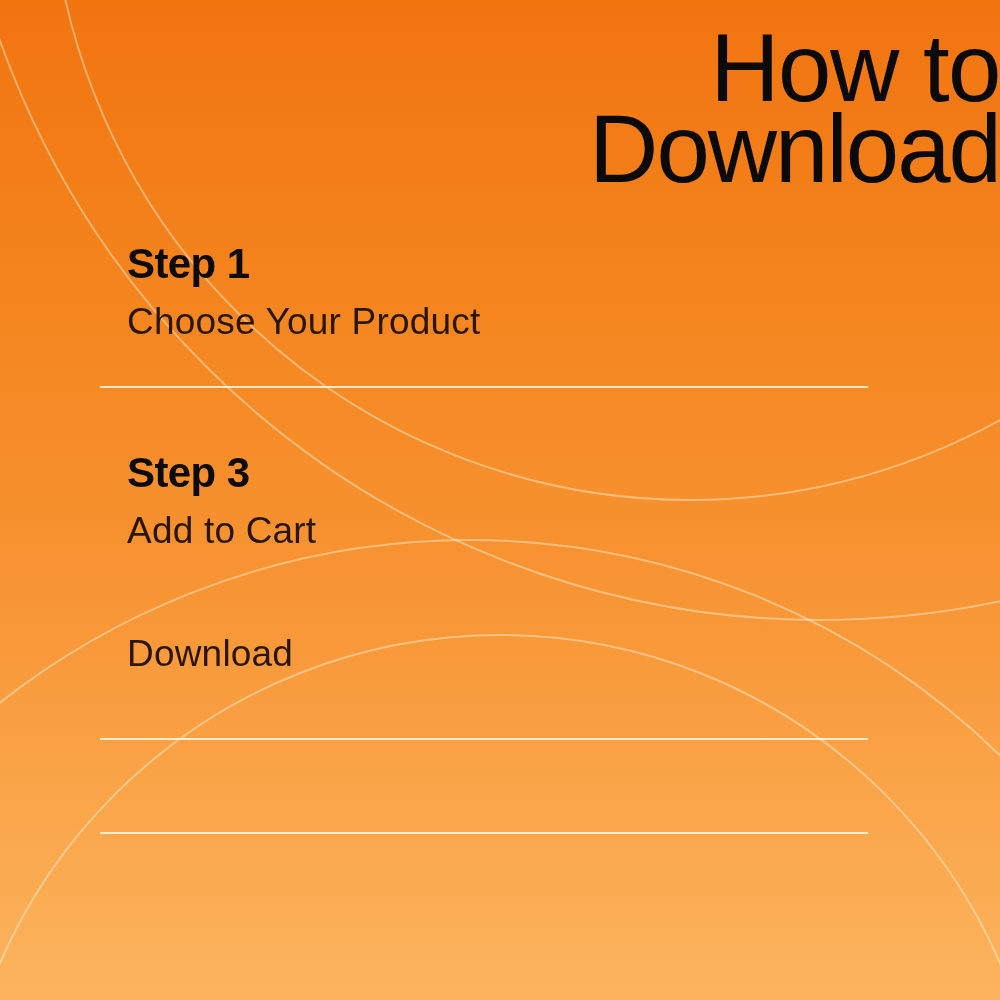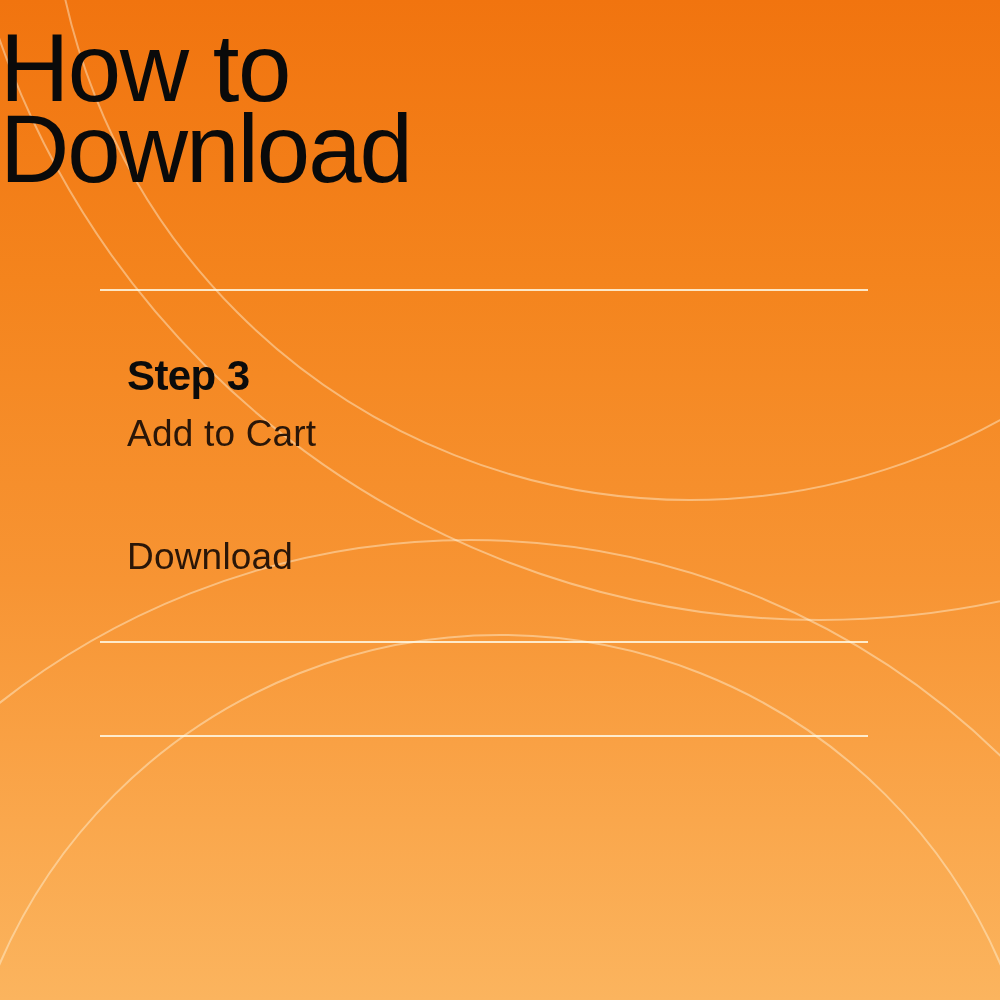"How to" .title-block { text-align: left -> right }
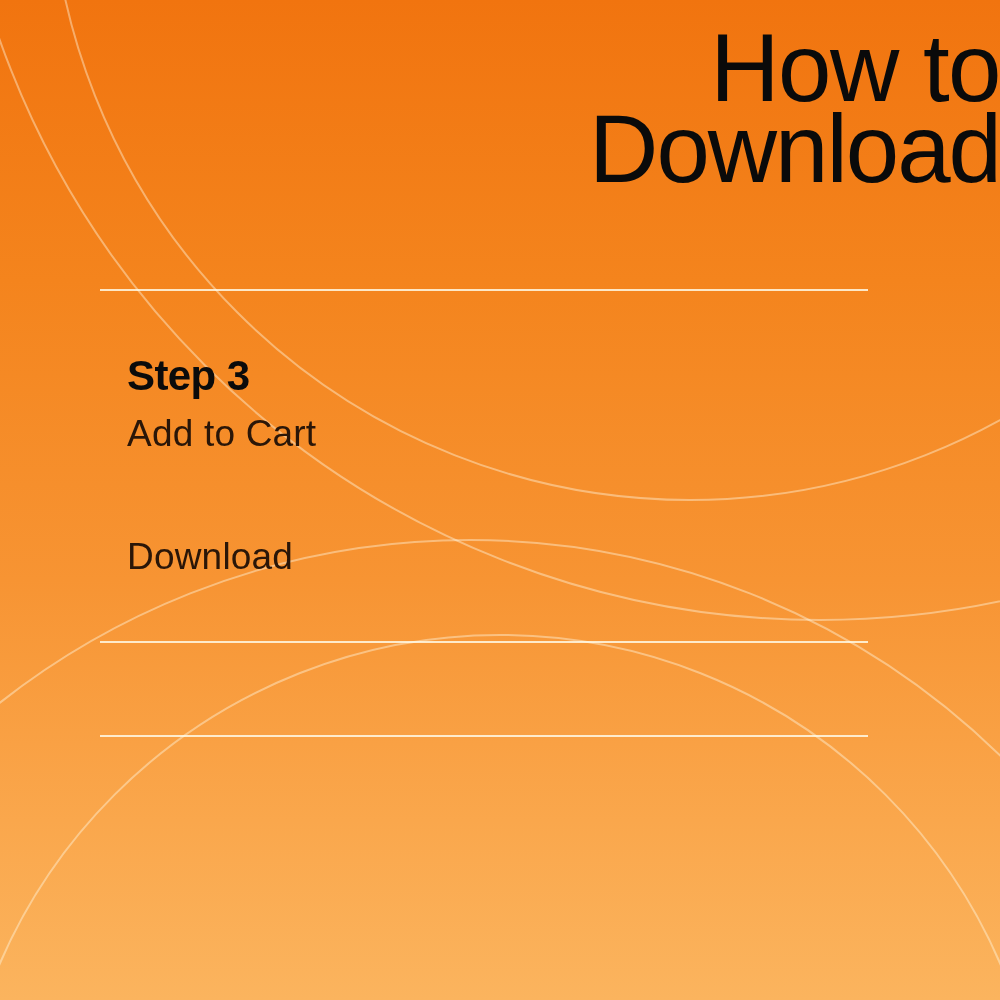"Step 1" div.step { html: none -> <div> <span>Step 1</span> <span>Choose Your Product</span> </div> }
